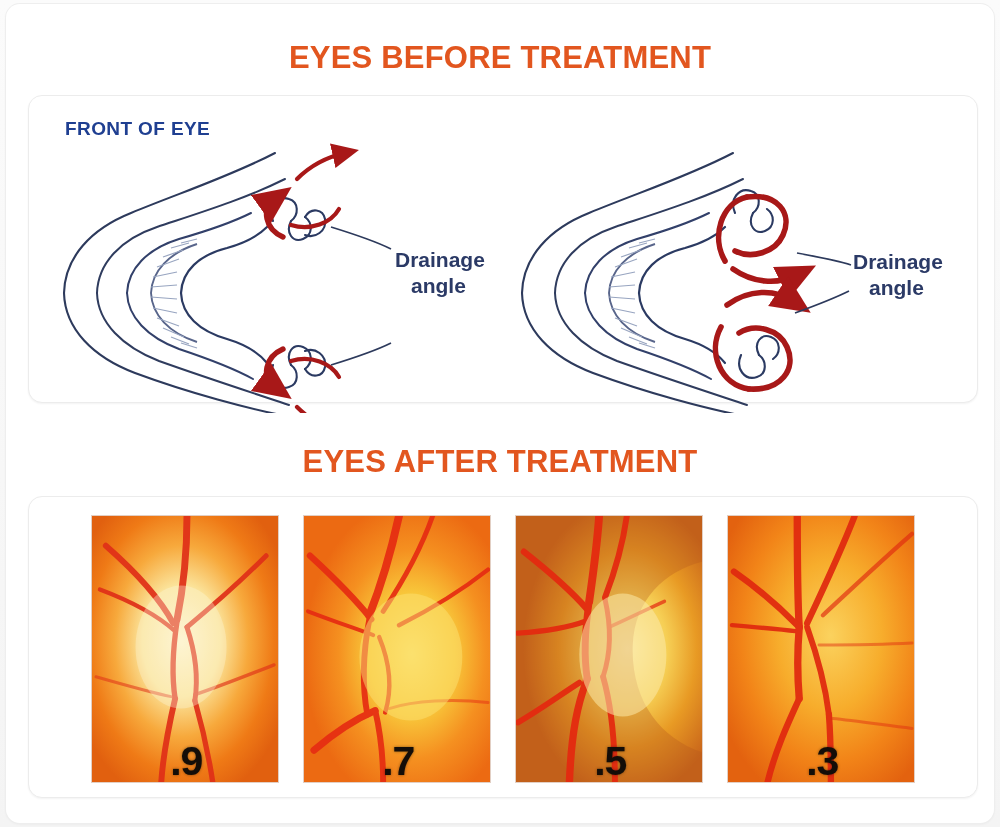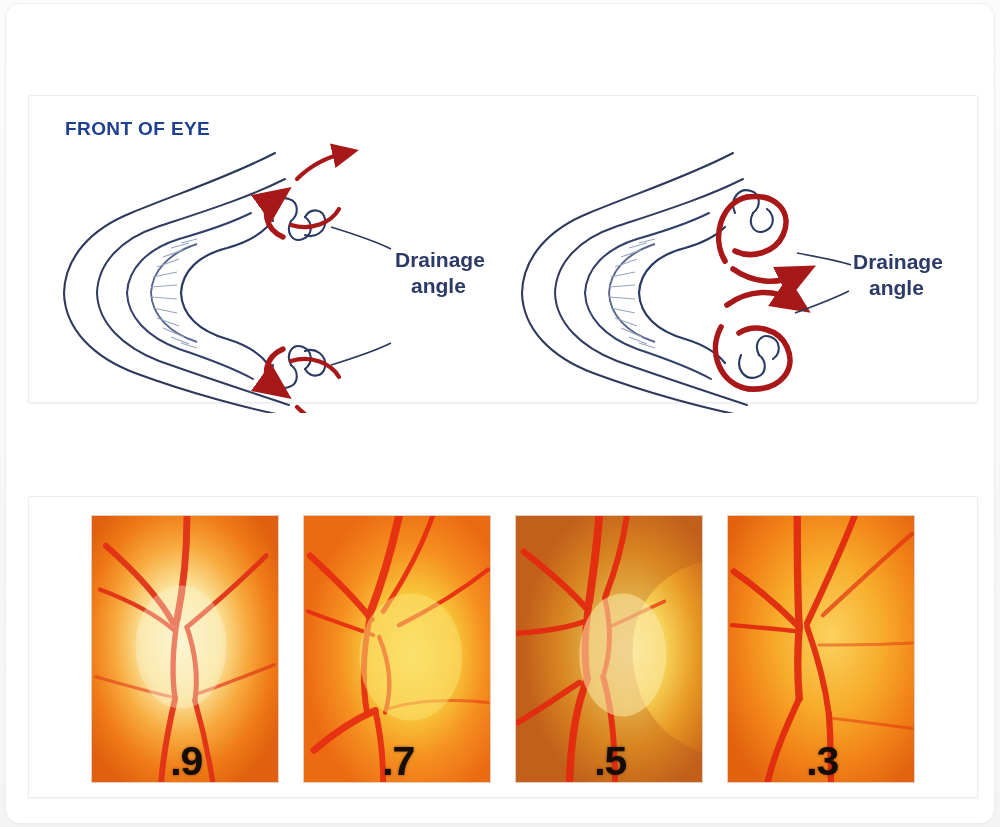"EYES BEFORE TREATMENT" div.section-title { html: none -> <div>EYES BEFORE TREATMENT</div> }
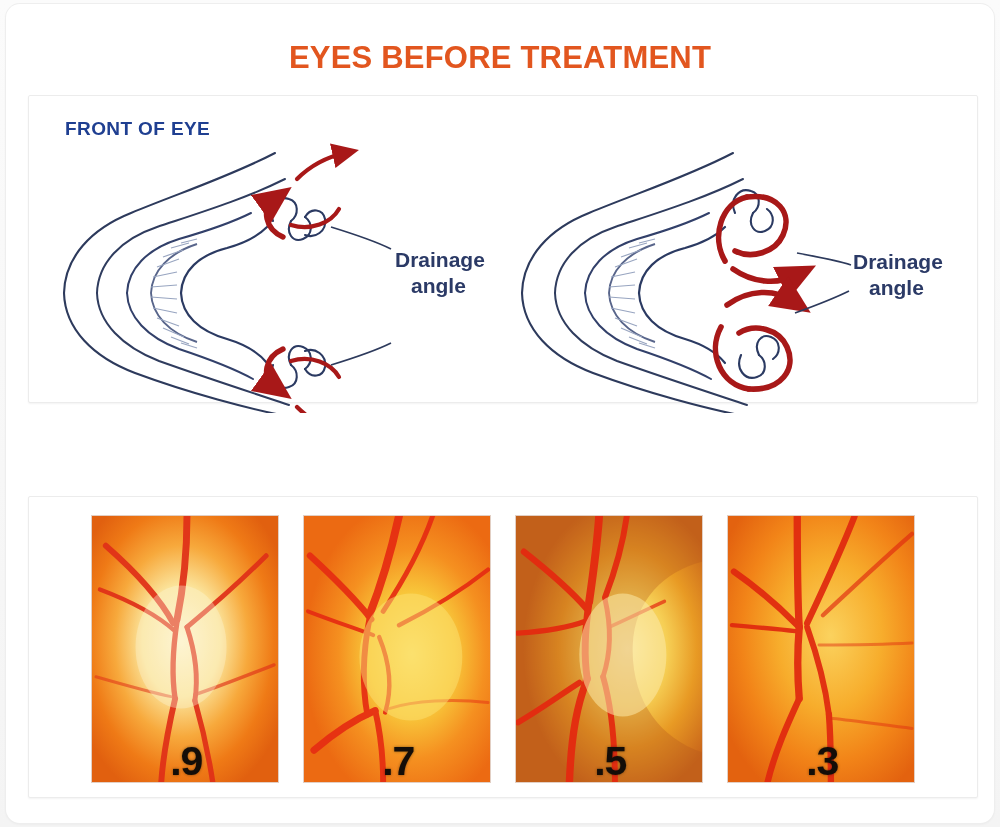"FRONT OF EYE" .card { border-radius: 2px -> 14px }
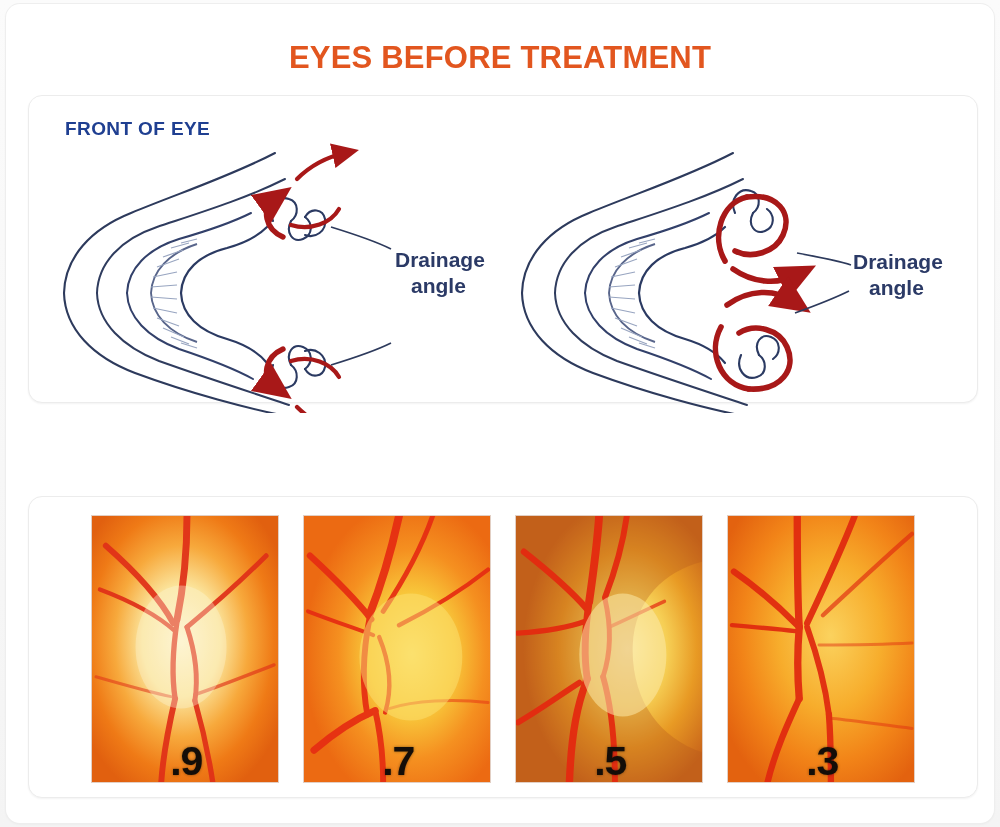"EYES AFTER TREATMENT" div.section-title { html: none -> <div>EYES AFTER TREATMENT</div> }
